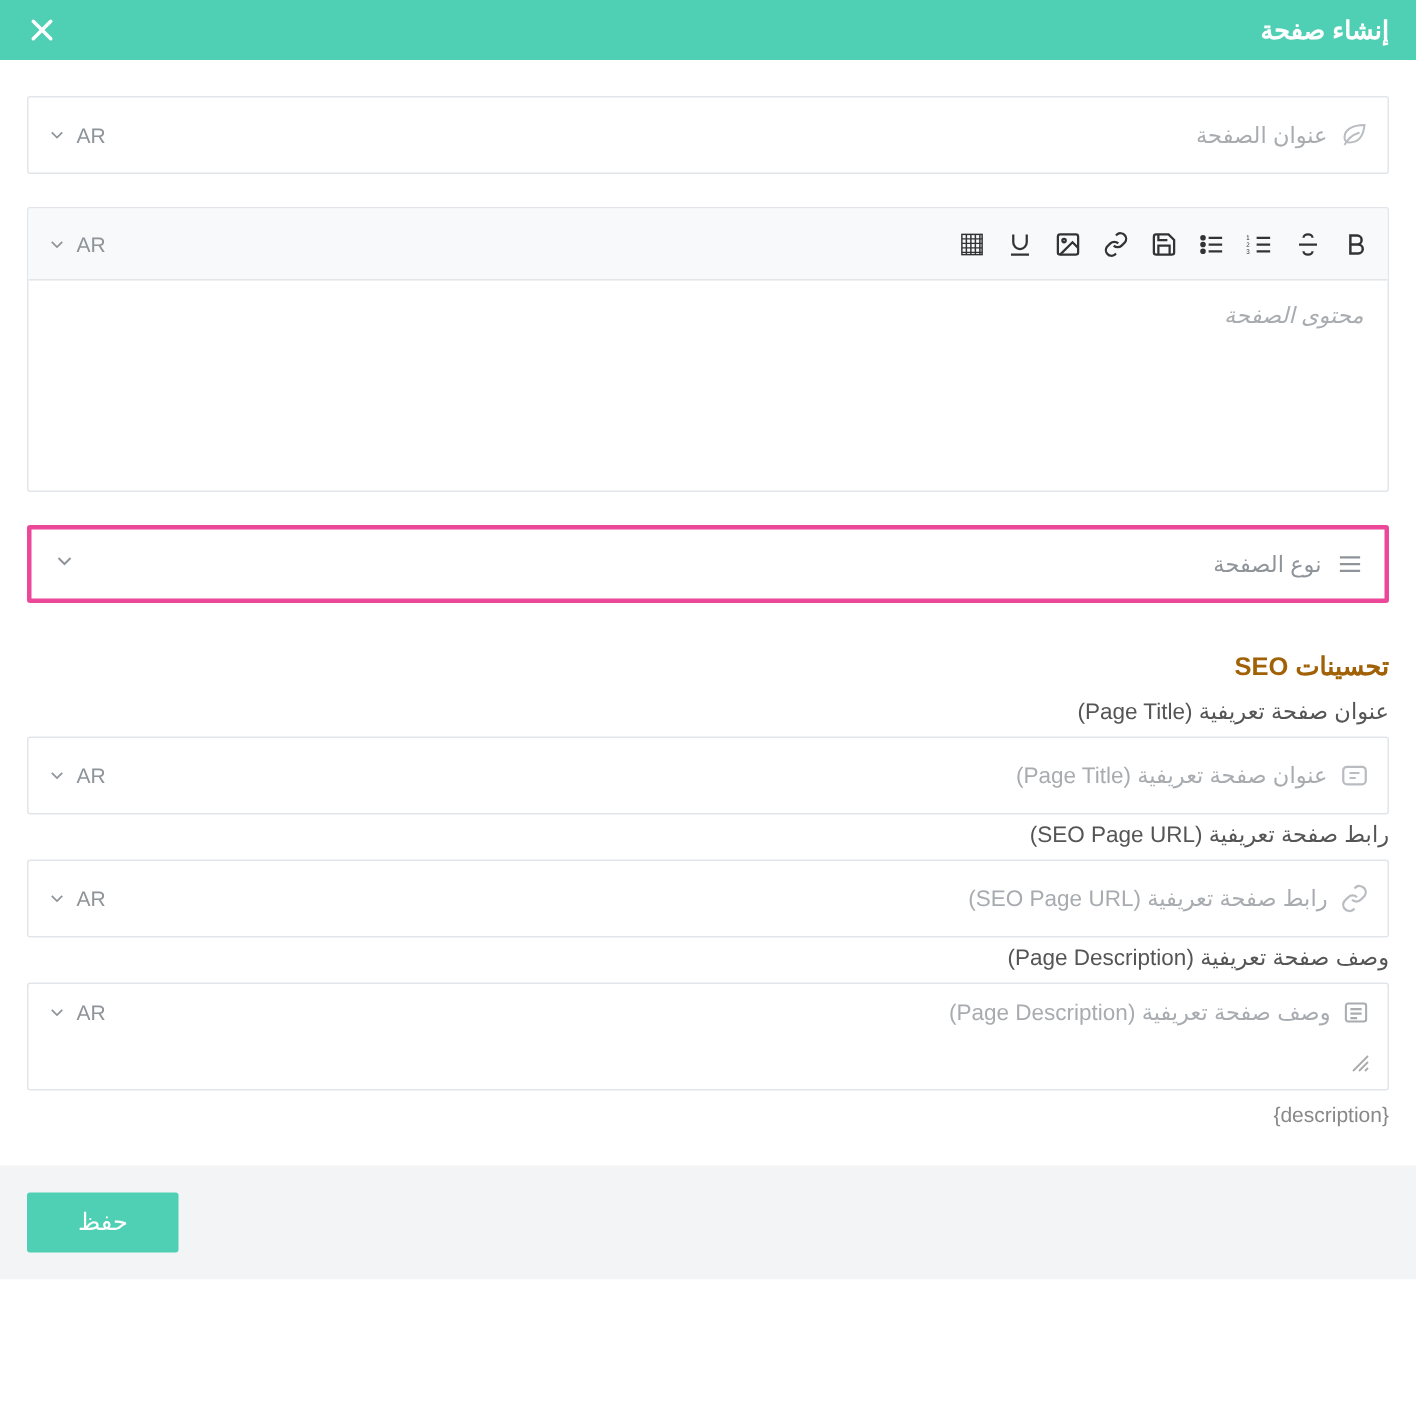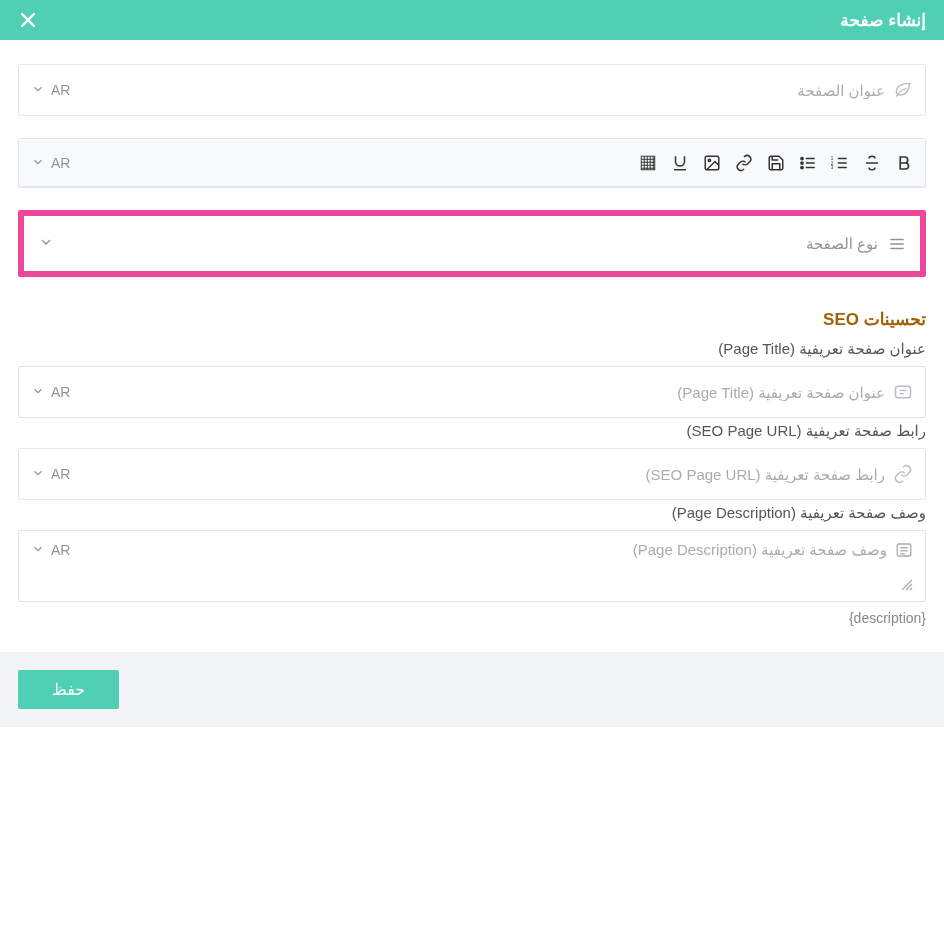"AR" .lang { align-items: flex-start -> center }
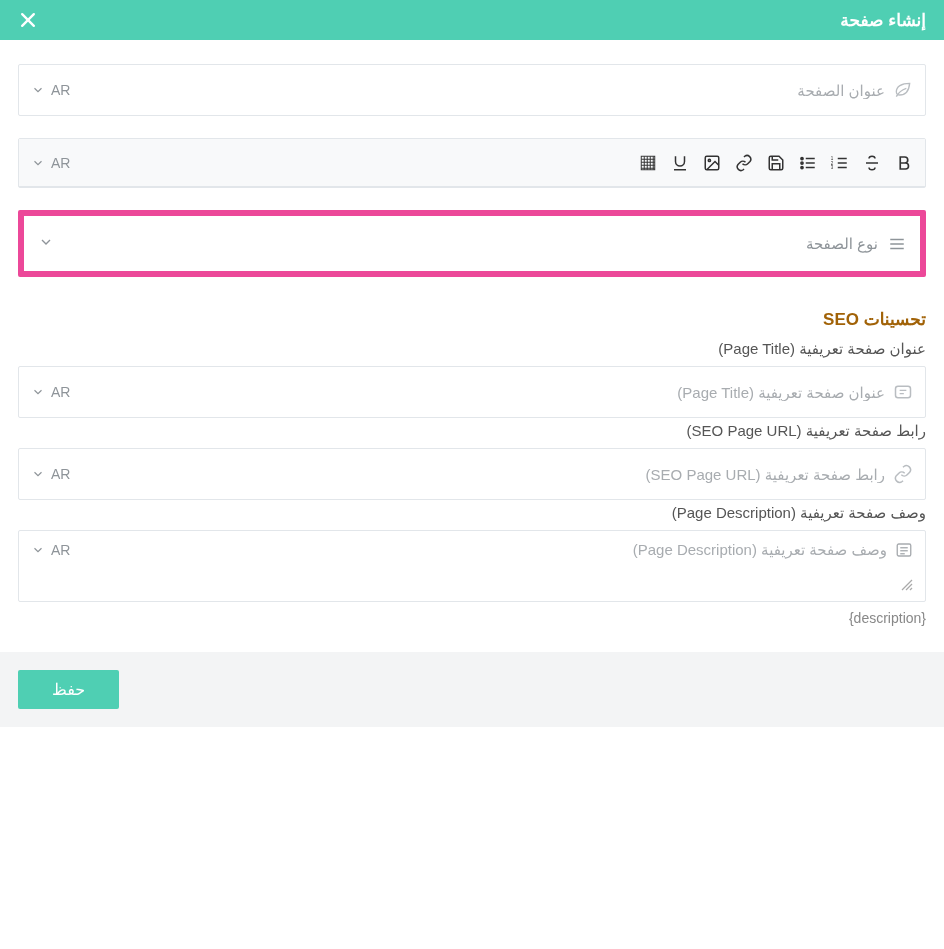"محتوى الصفحة" div.editor-area { html: none -> <div> <div>محتوى الصفحة</div> </div> }
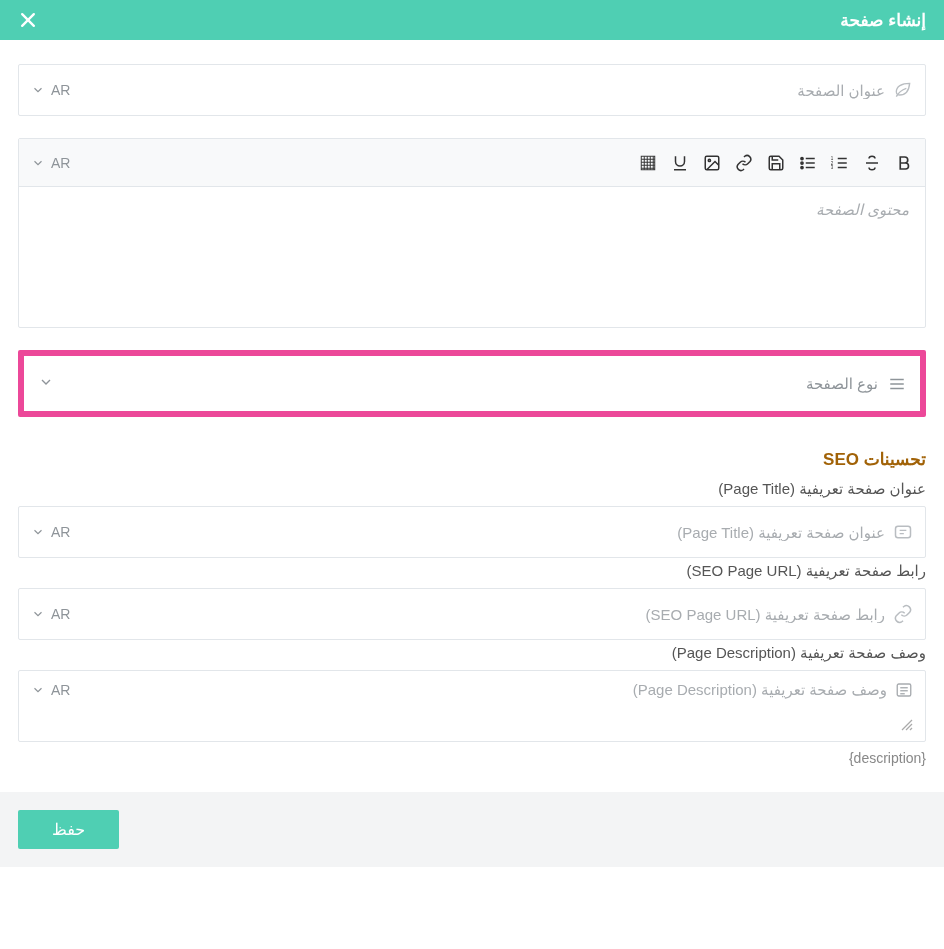"نوع الصفحة" .select-box { border: 6px solid #ec4899 -> 3px solid #ec4899; height: 67px -> 52px }
